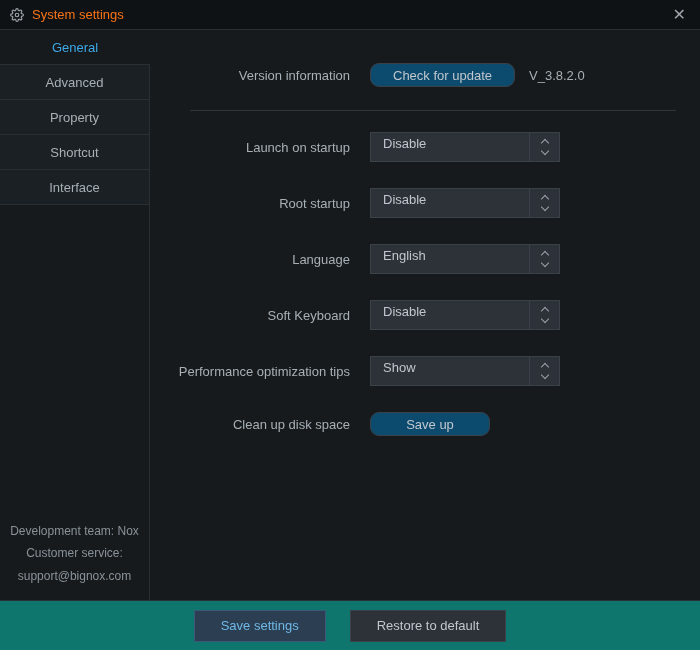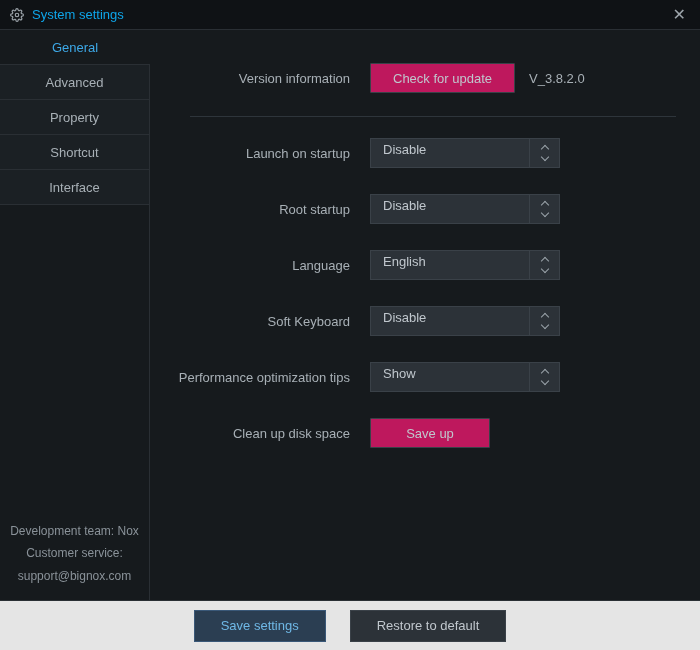"System settings" .titlebar-title { color: #0ea5e9 -> #f97316 }
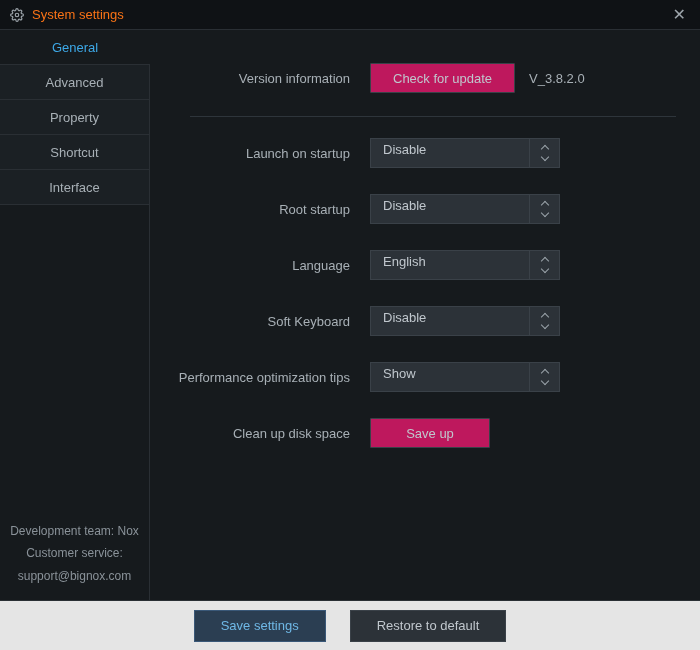"Check for update" .btn { background: #be185d -> #0c4a6e; border-radius: 1px -> 9px; height: 30px -> 24px }
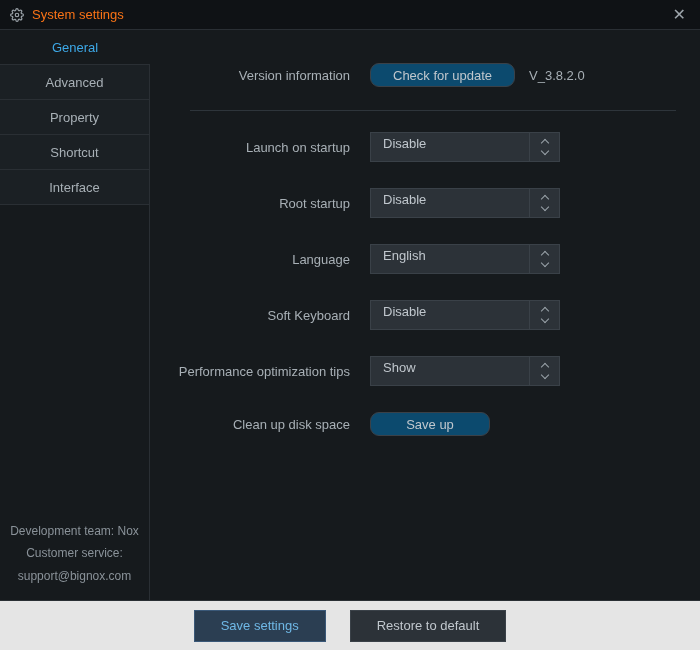"Save settings" .footer { background: #e5e5e5 -> #0f766e }
